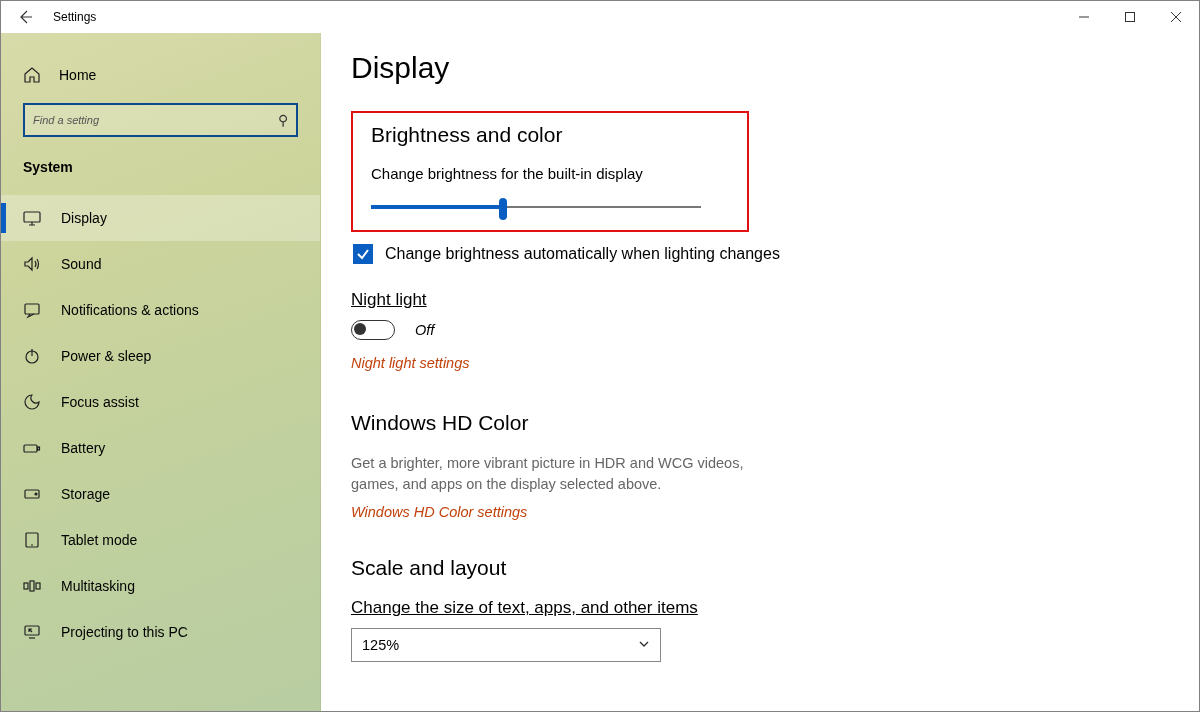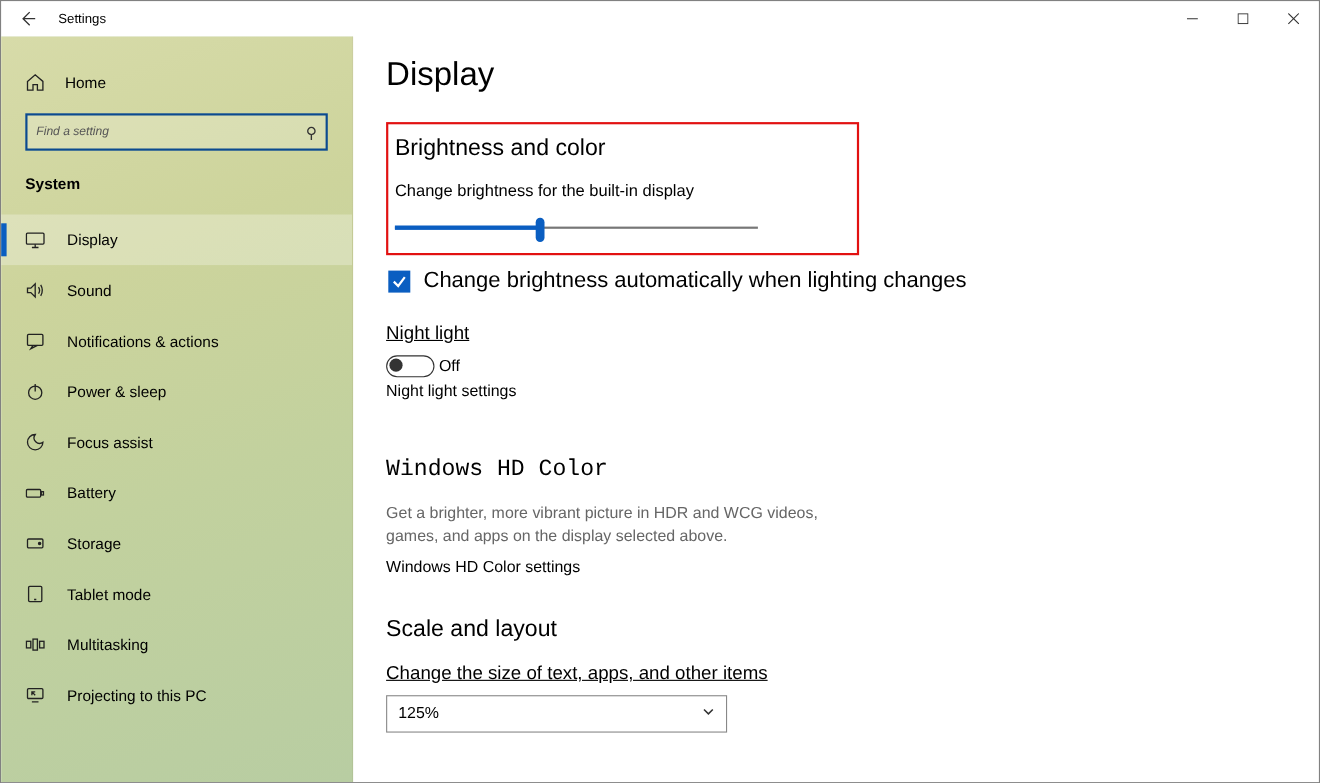"Brightness and color" .highlight-box { padding: 10px 14px 14px 6px -> 10px 14px 14px 18px; width: 430px -> 398px }
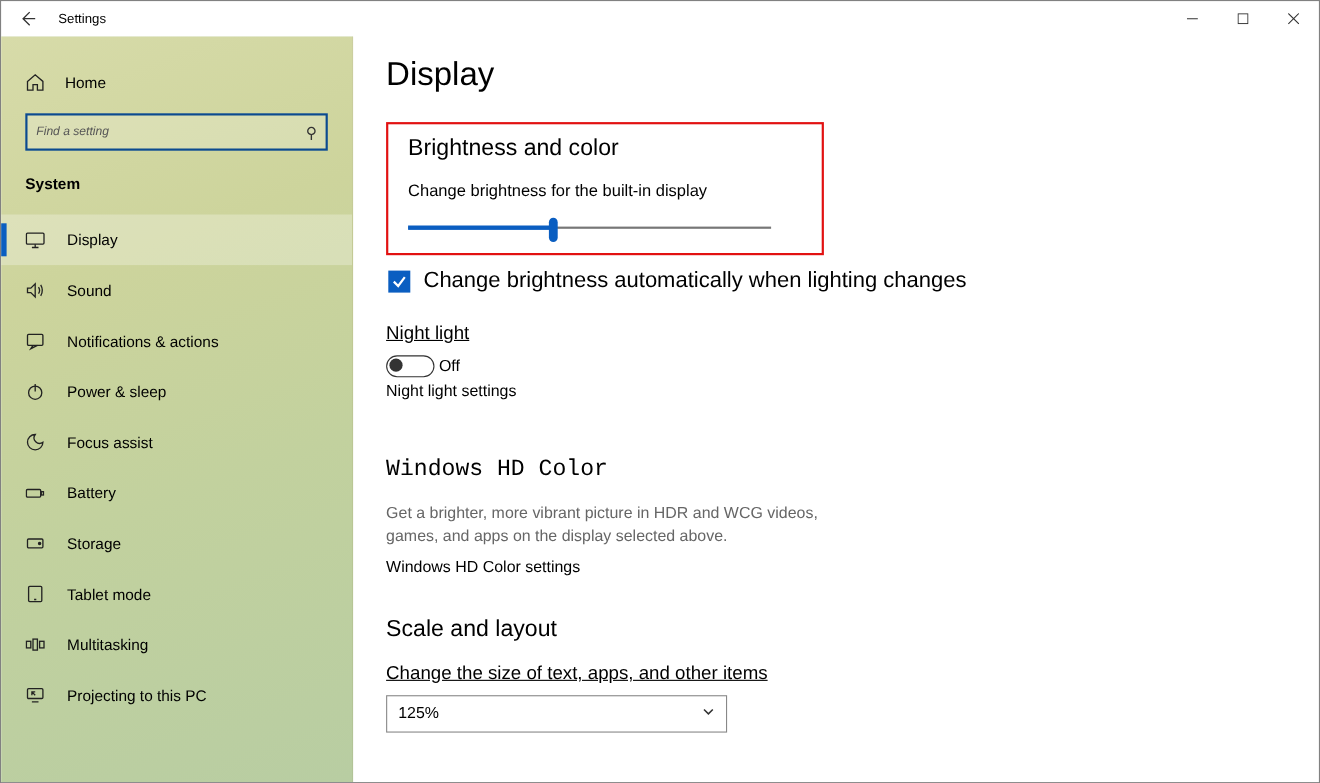"Change brightness automatically when" .checkbox-label { font-size: 20px -> 16px }
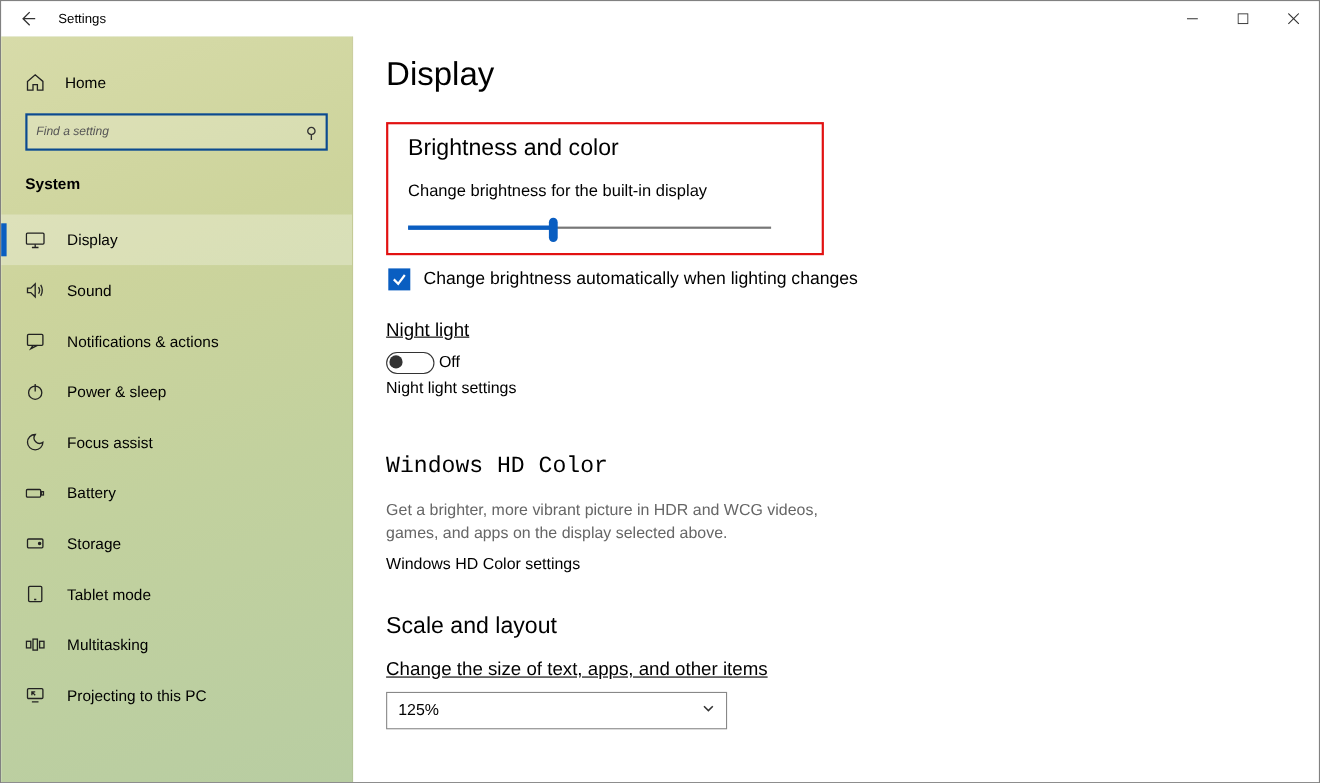"Off" .toggle-row { font-style: none -> italic; gap: 4px -> 20px; margin-bottom: 4px -> 14px }
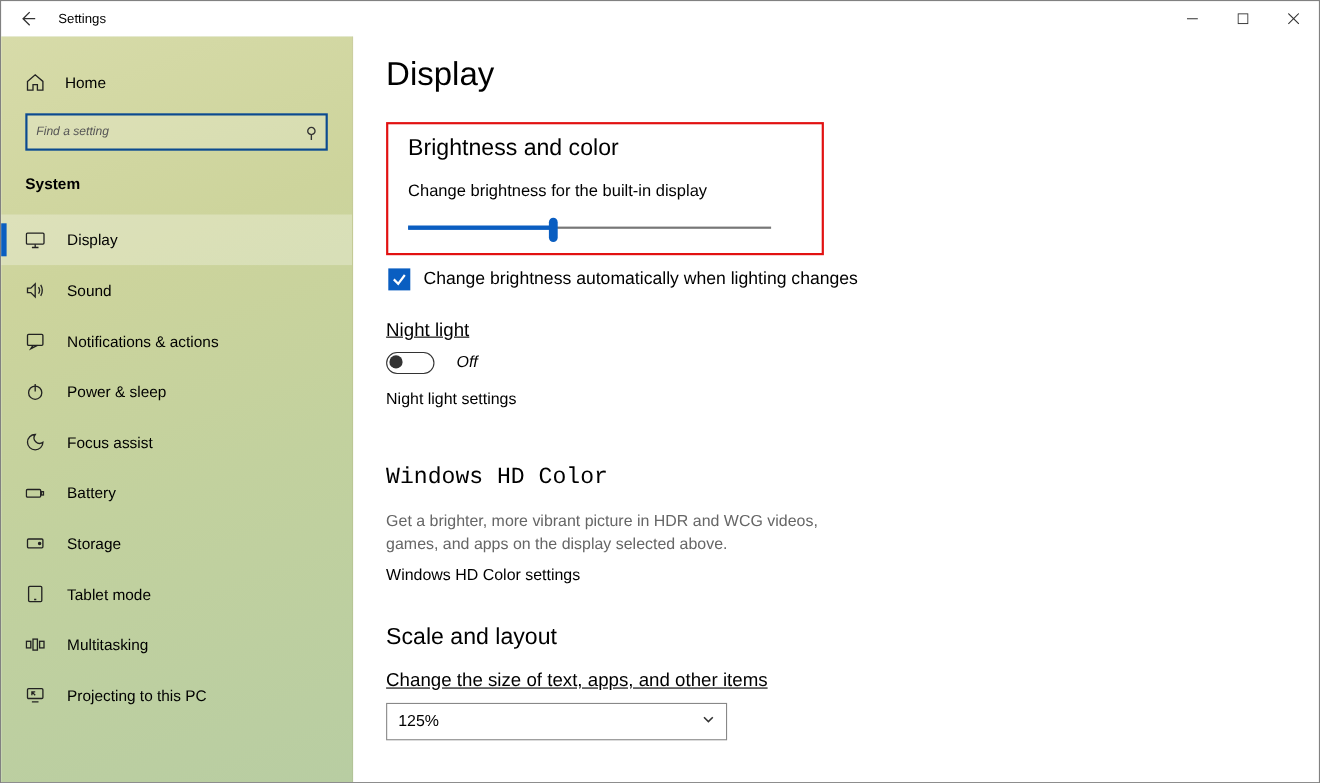"Night light settings" .link { color: #000000 -> #c2410c; font-style: none -> italic }
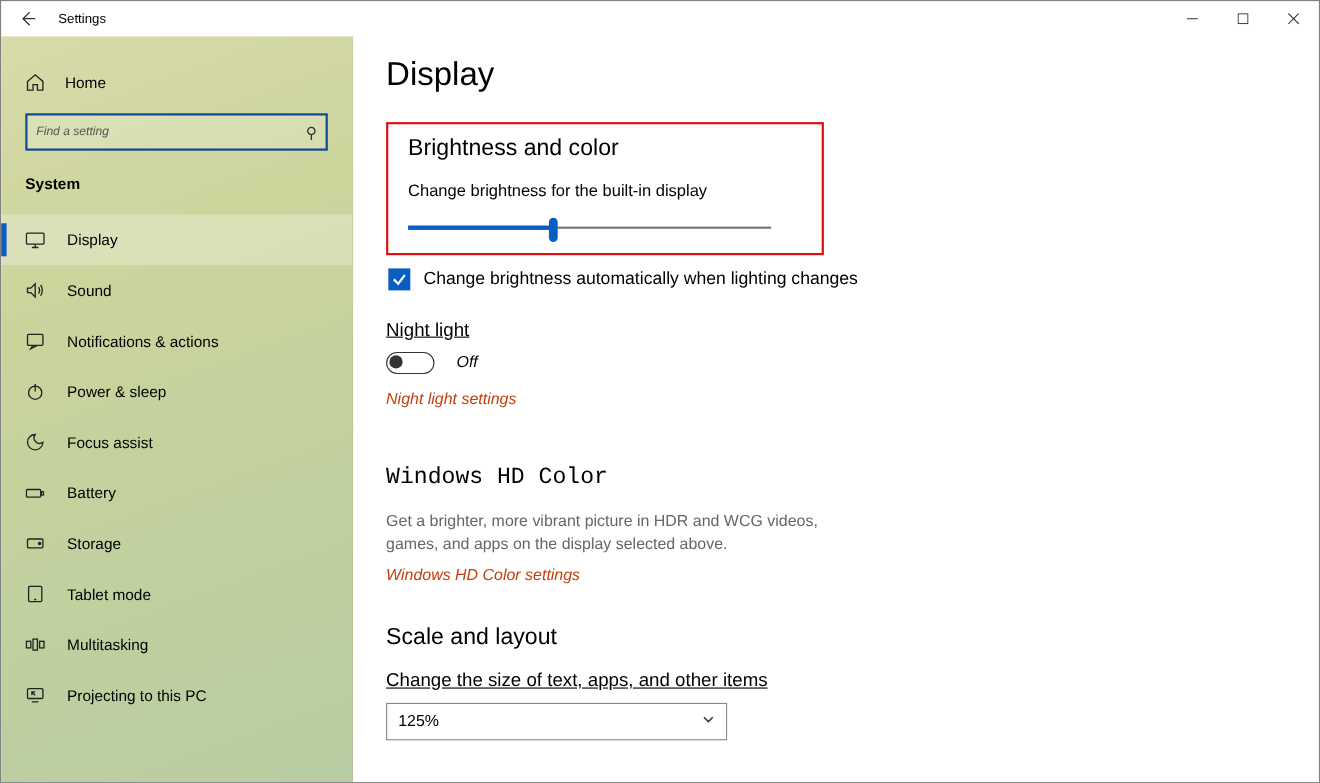"Windows HD Color" h2.section { font-family: Liberation Mono, monospace -> none; margin-top: 22px -> 10px }
